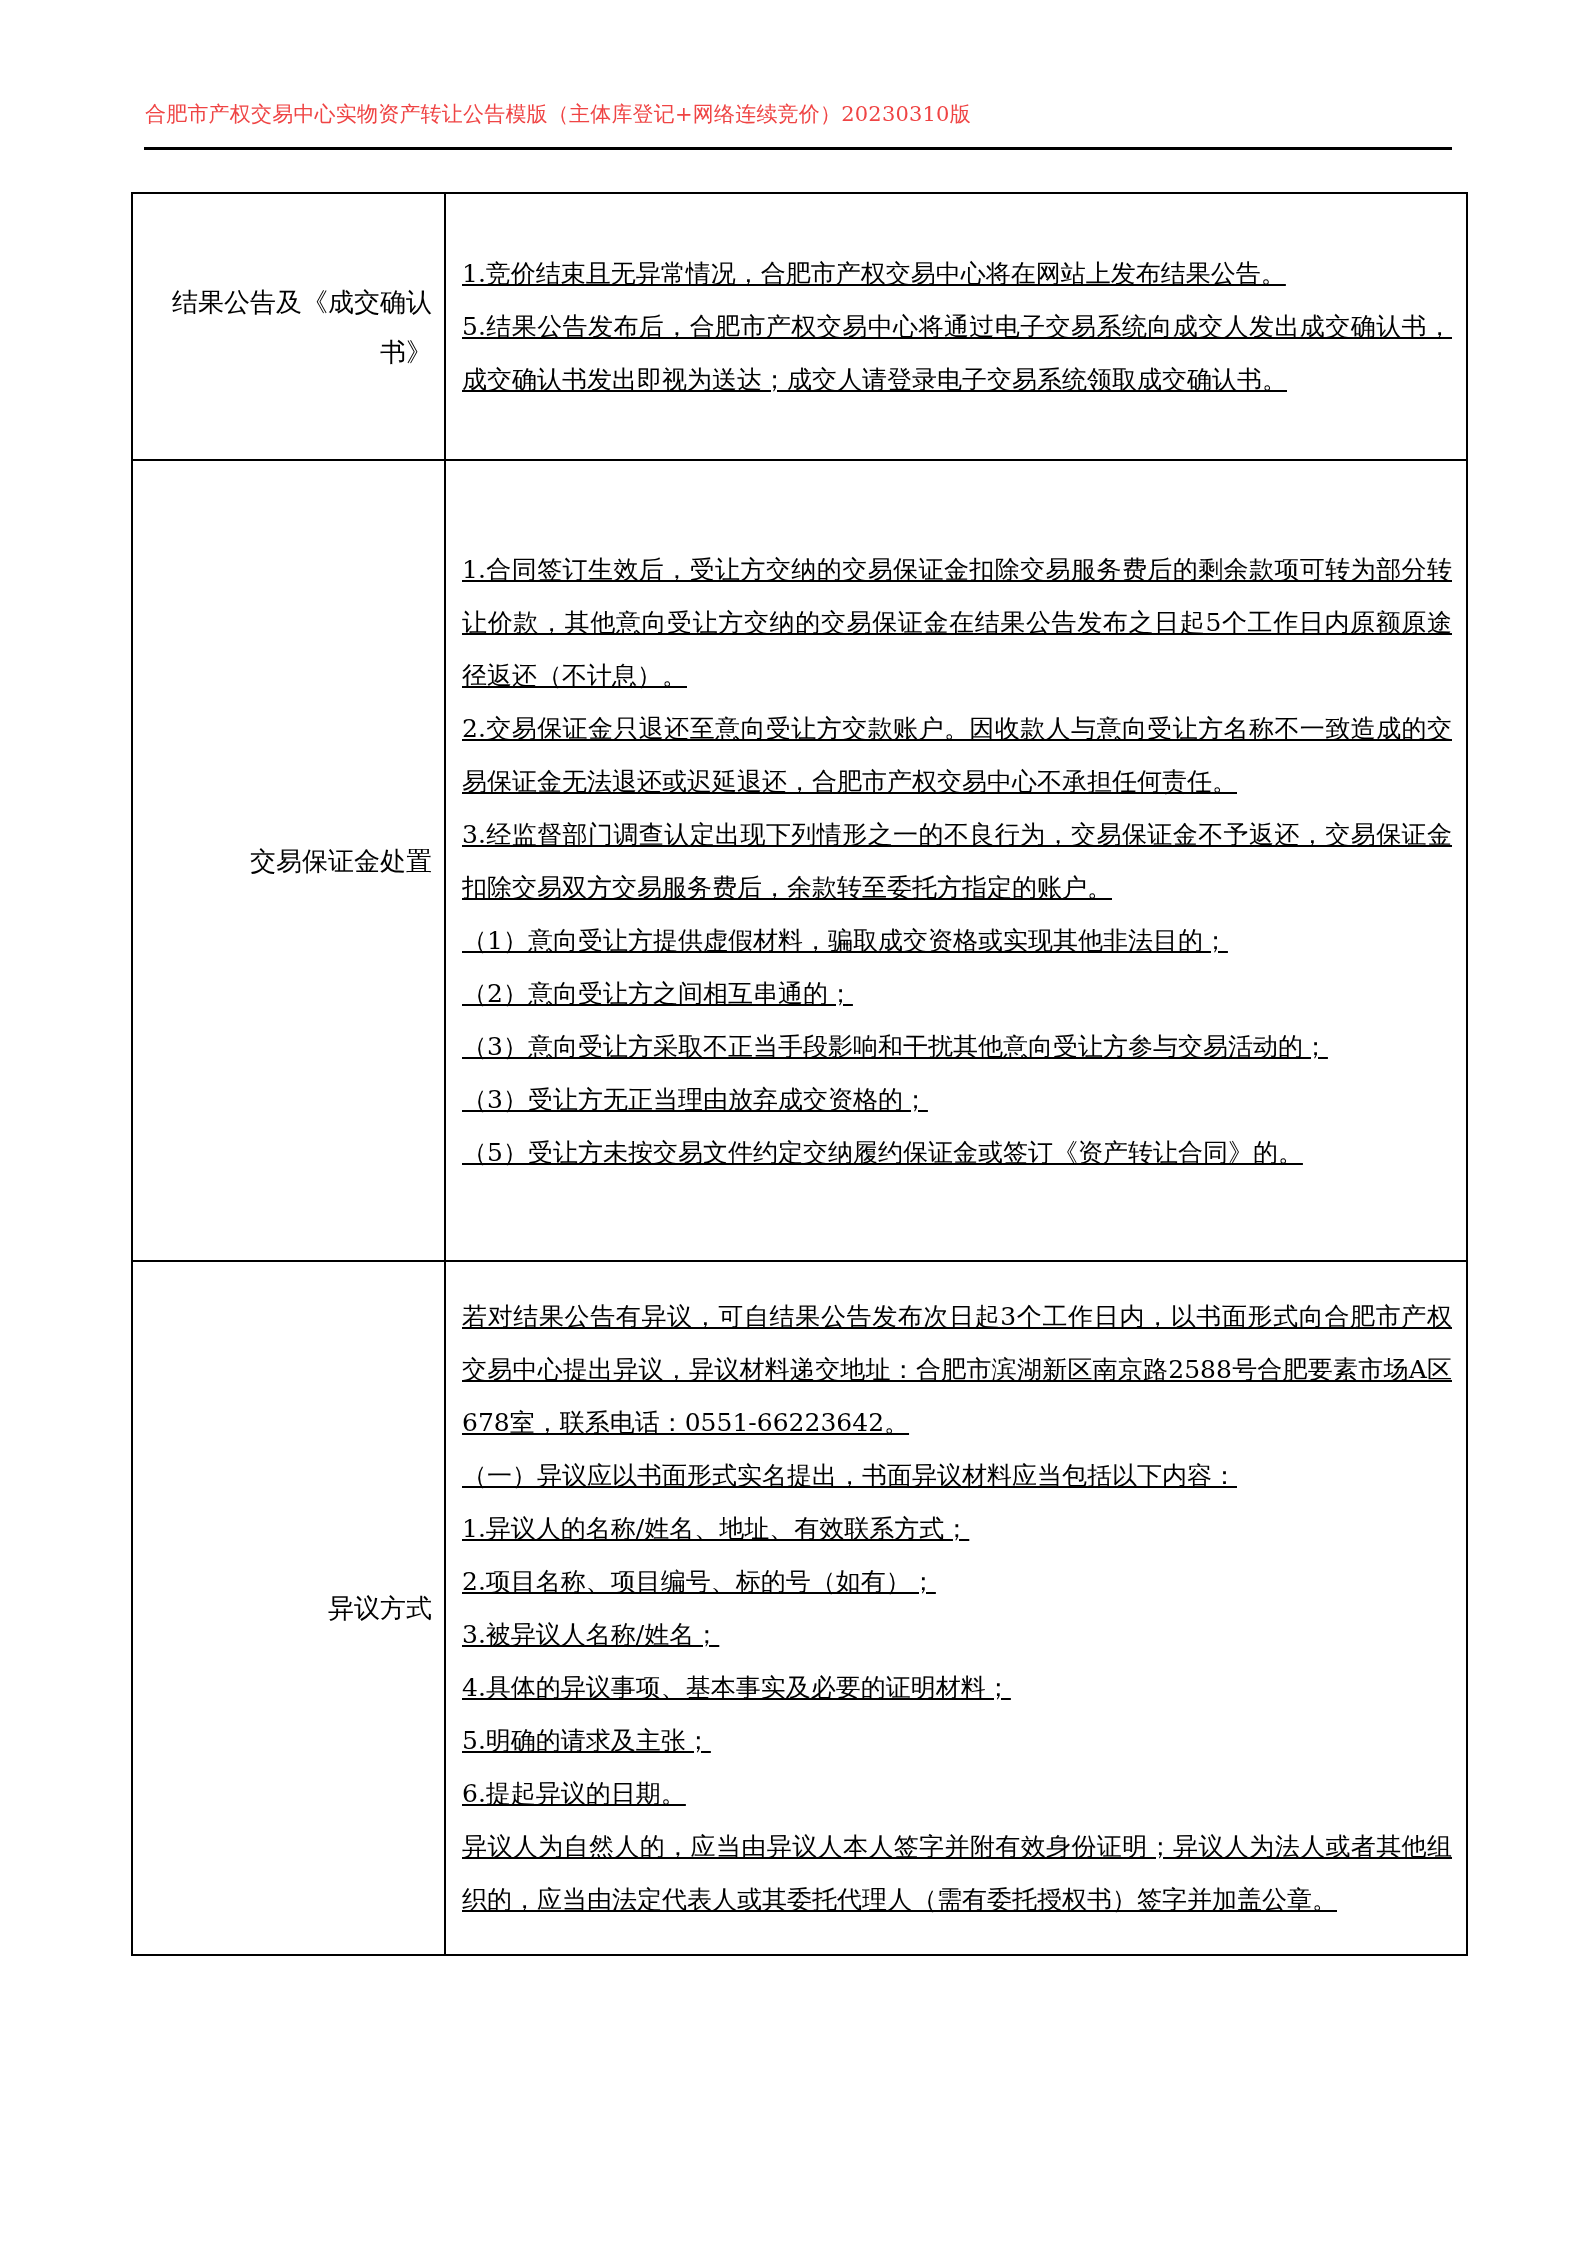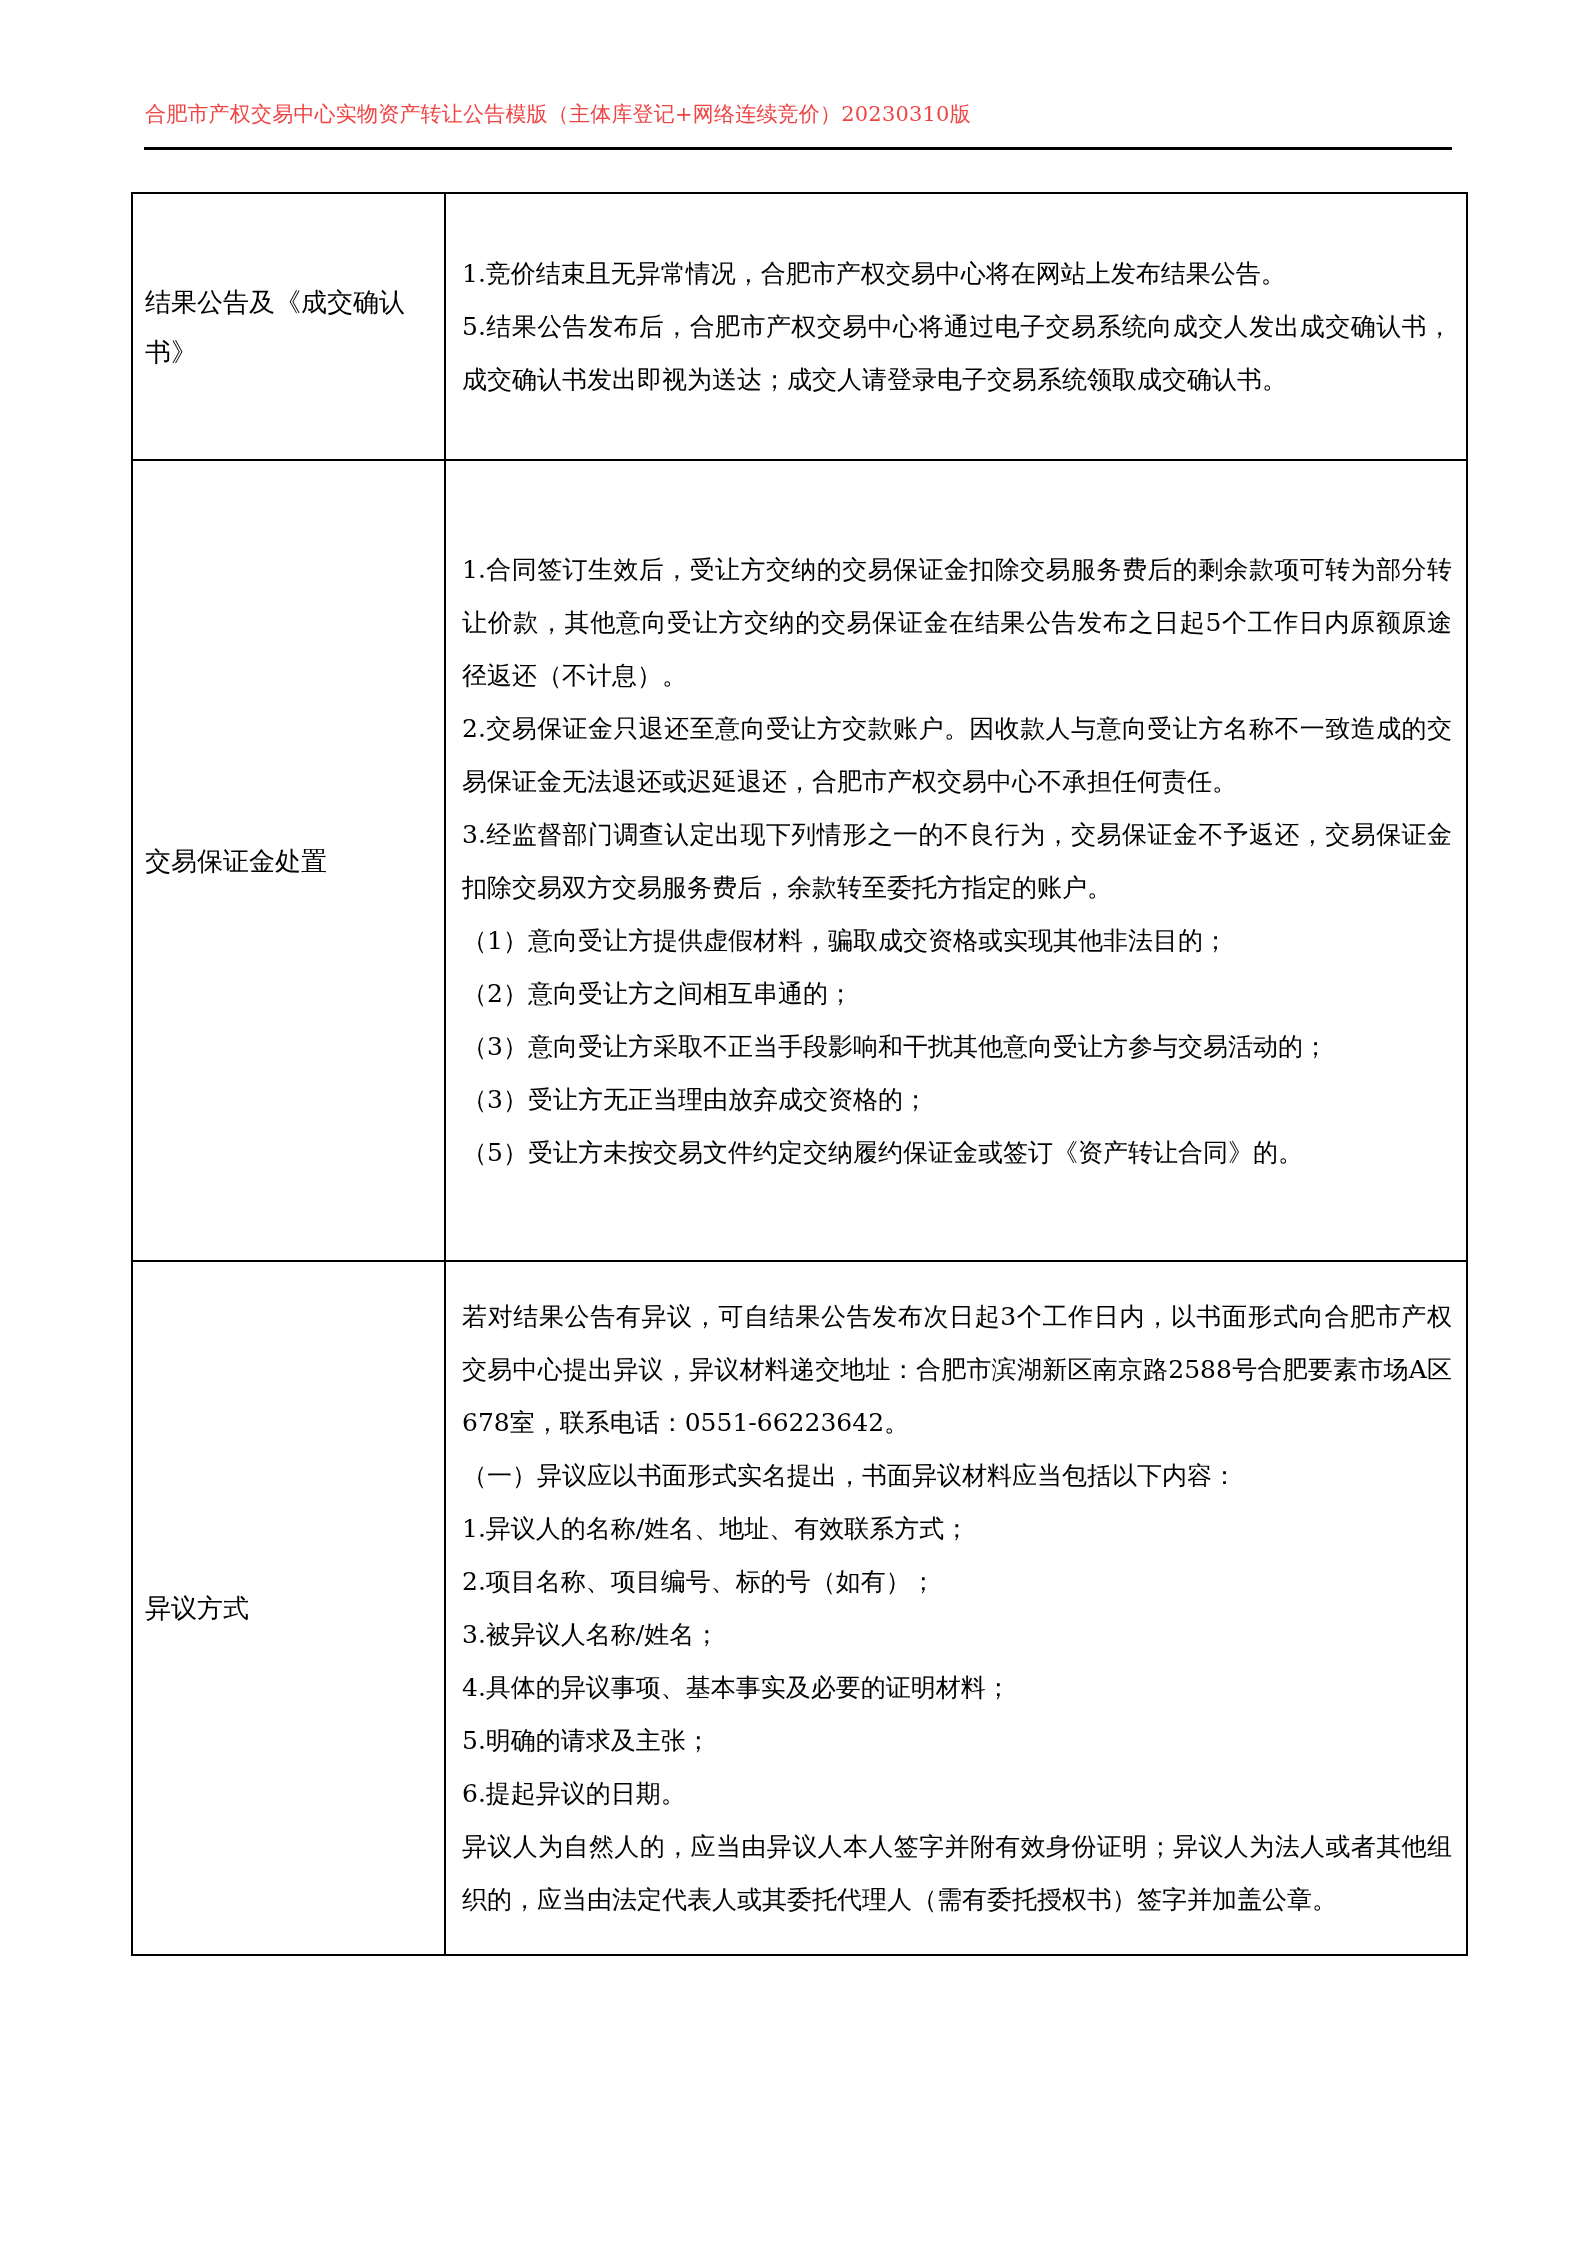"1.竞价结束且无异常情况，合肥市产权交易中心将在网站上发布结果公告。" .para { text-decoration: none -> underline }
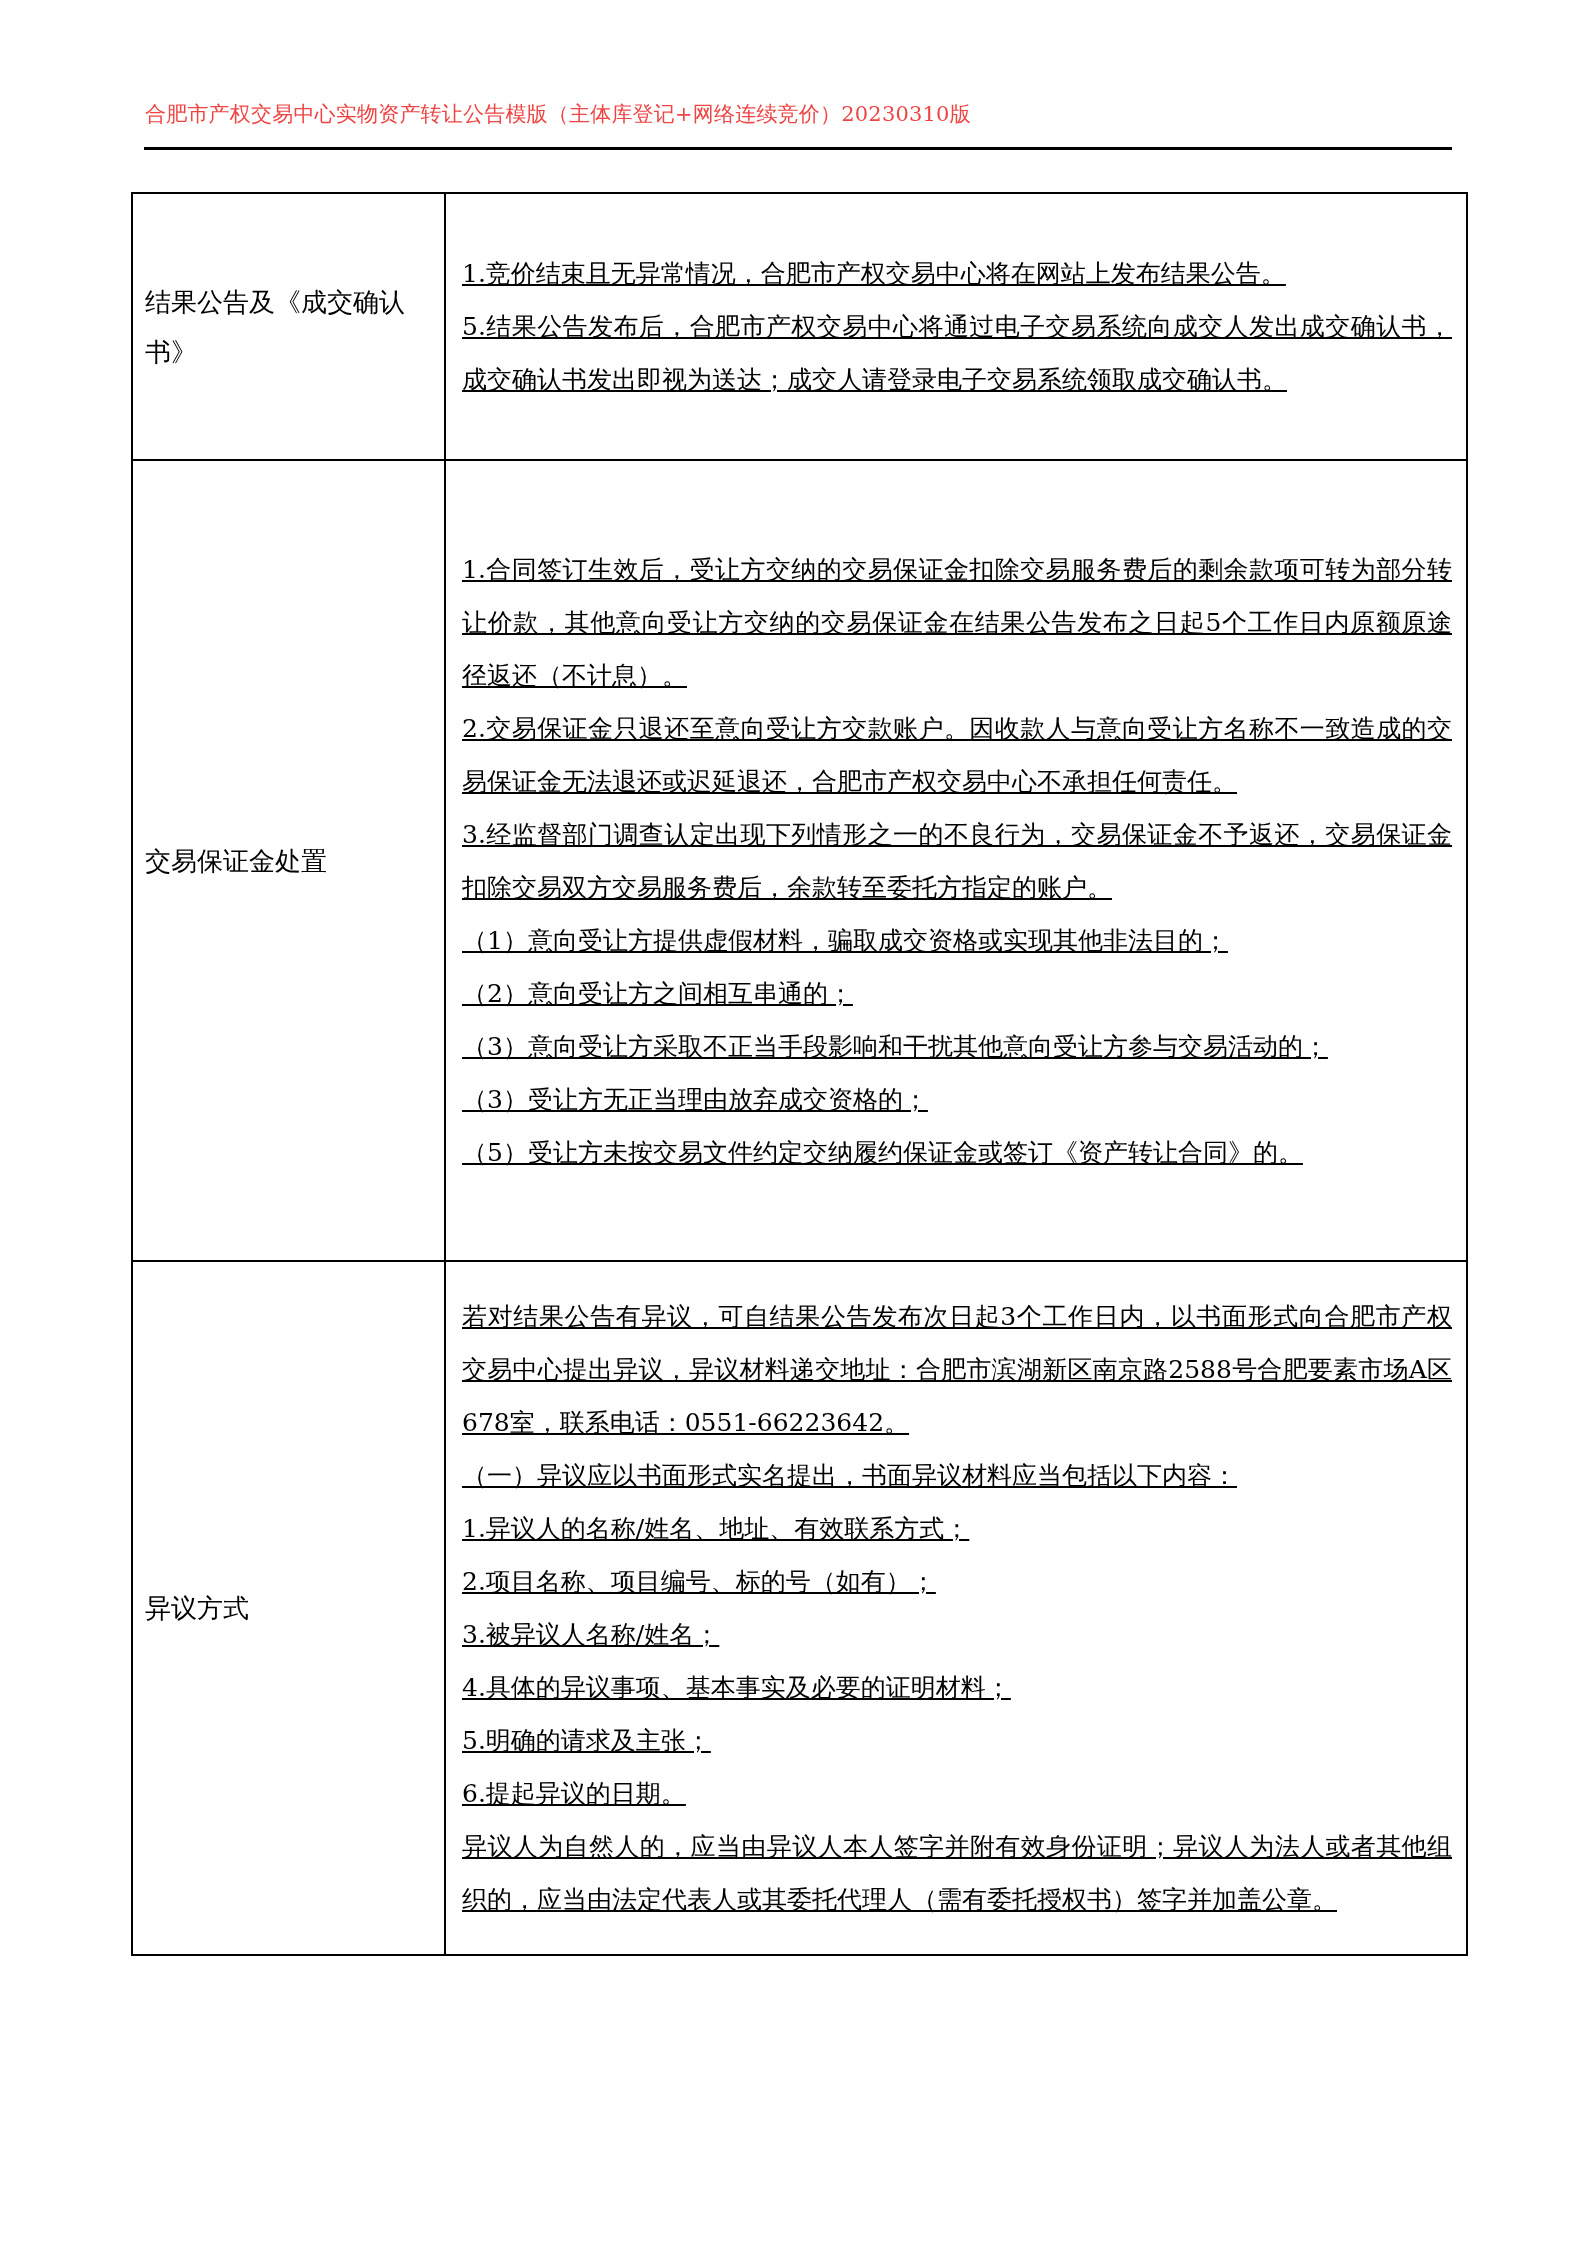"结果公告及《成交确认书》" .label-cell { text-align: left -> right }
